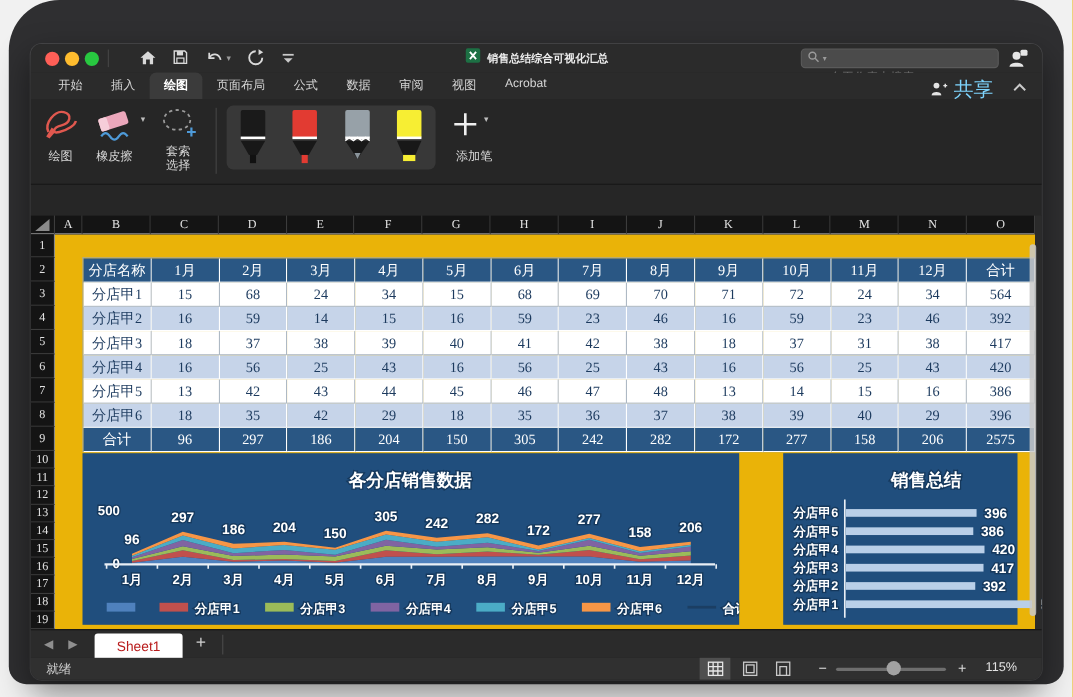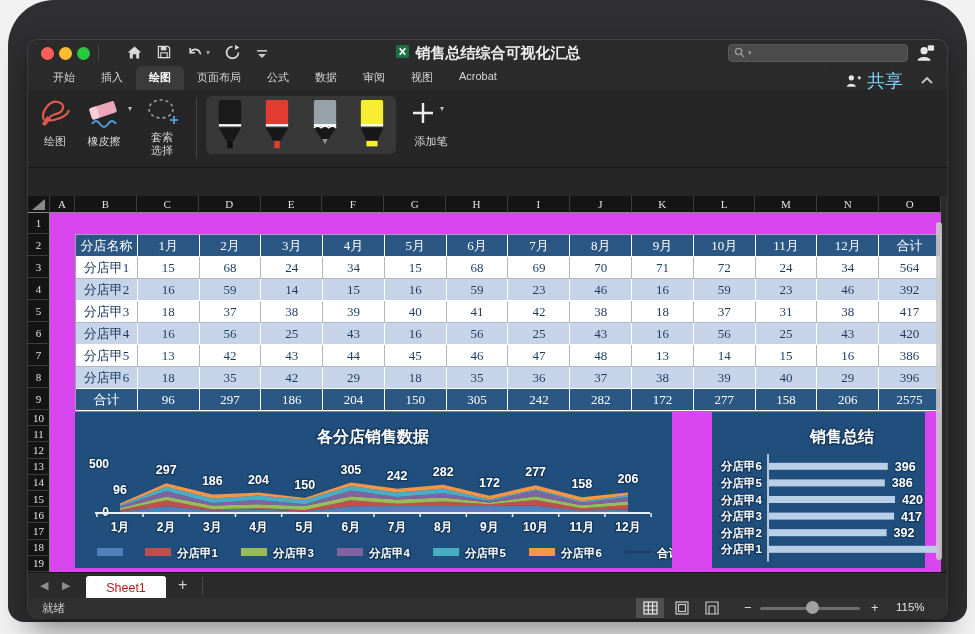"销售总结综合可视化汇总" .doc-title { font-size: 15px -> 10px }
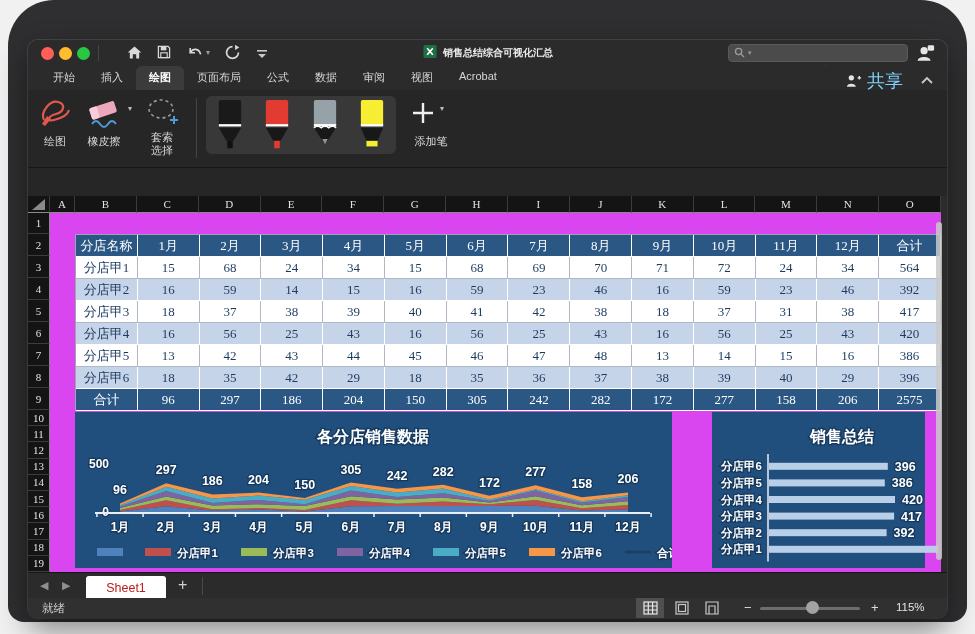"分店名称" .cells { background: #d946ef -> #eab308 }
